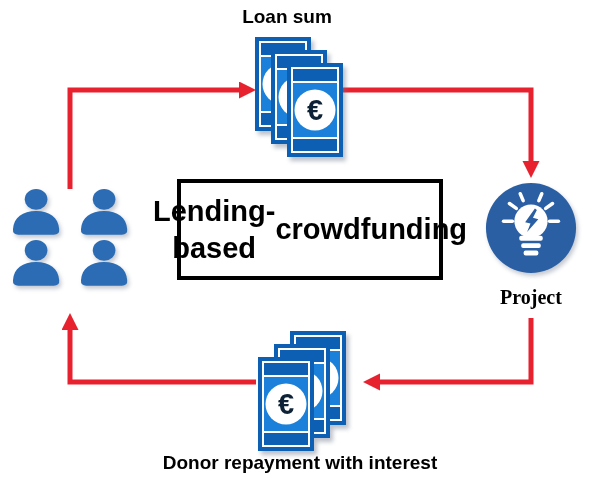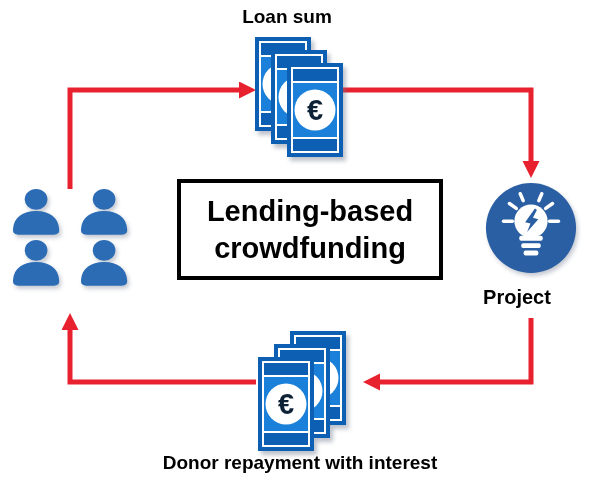"Lending-based" #title-box { flex-direction: column -> row }
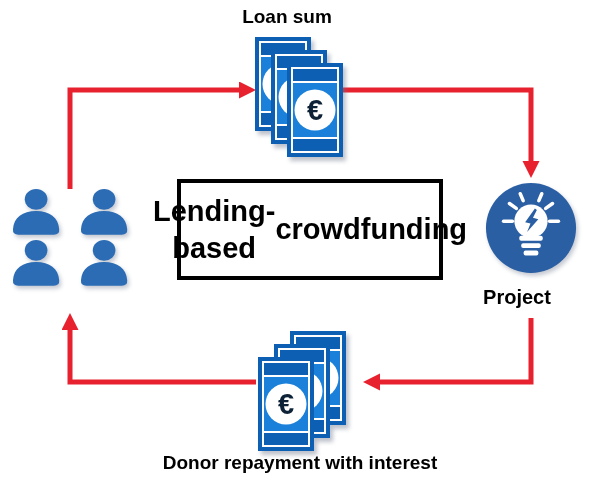"Project" #project-label { font-family: none -> Liberation Serif, serif; left: 457px -> 471px }
